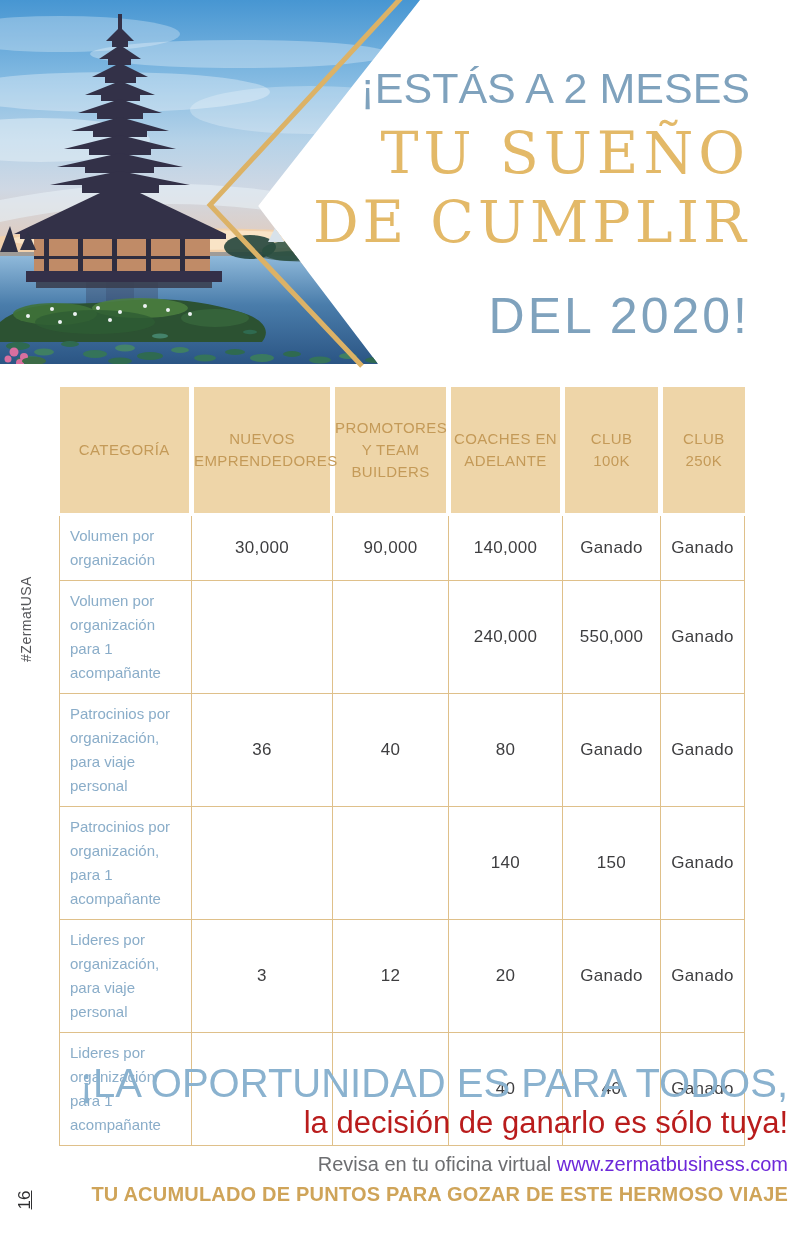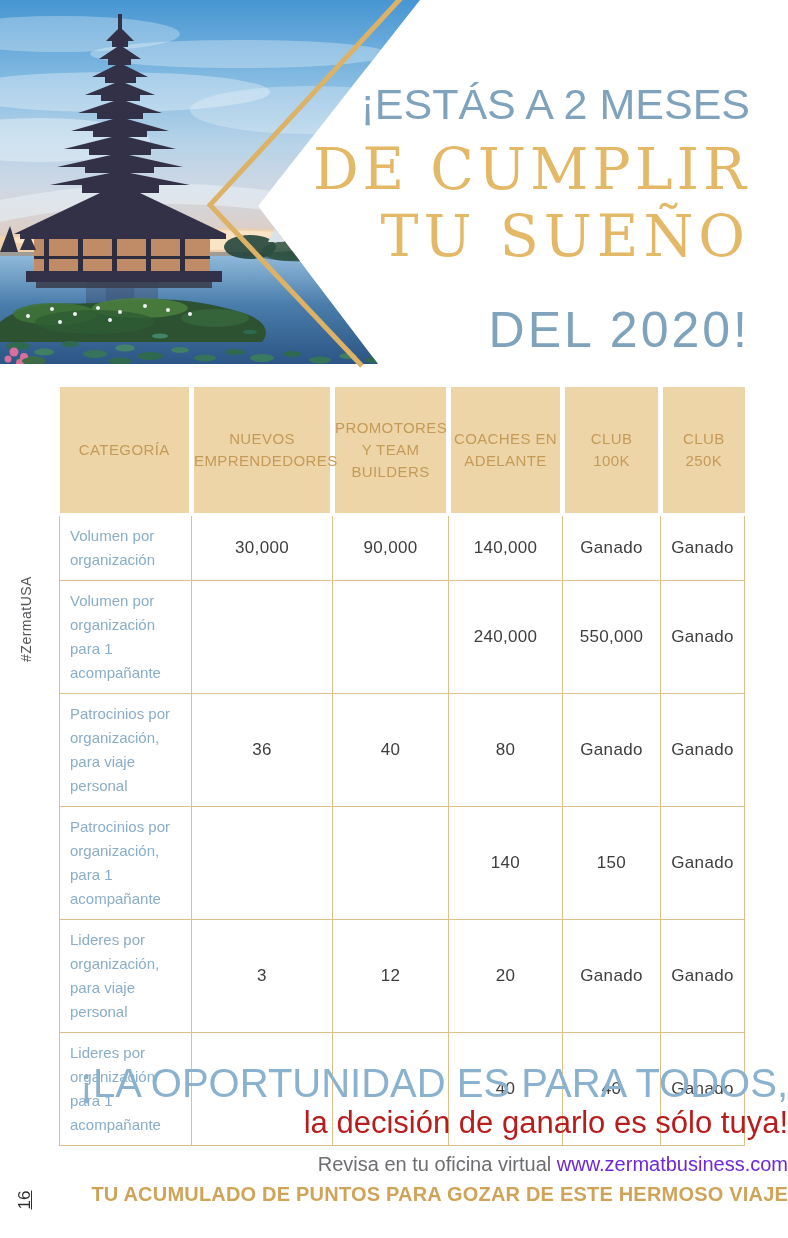"¡ESTÁS A 2 MESES" .hero-text { top: 80px -> 64px }
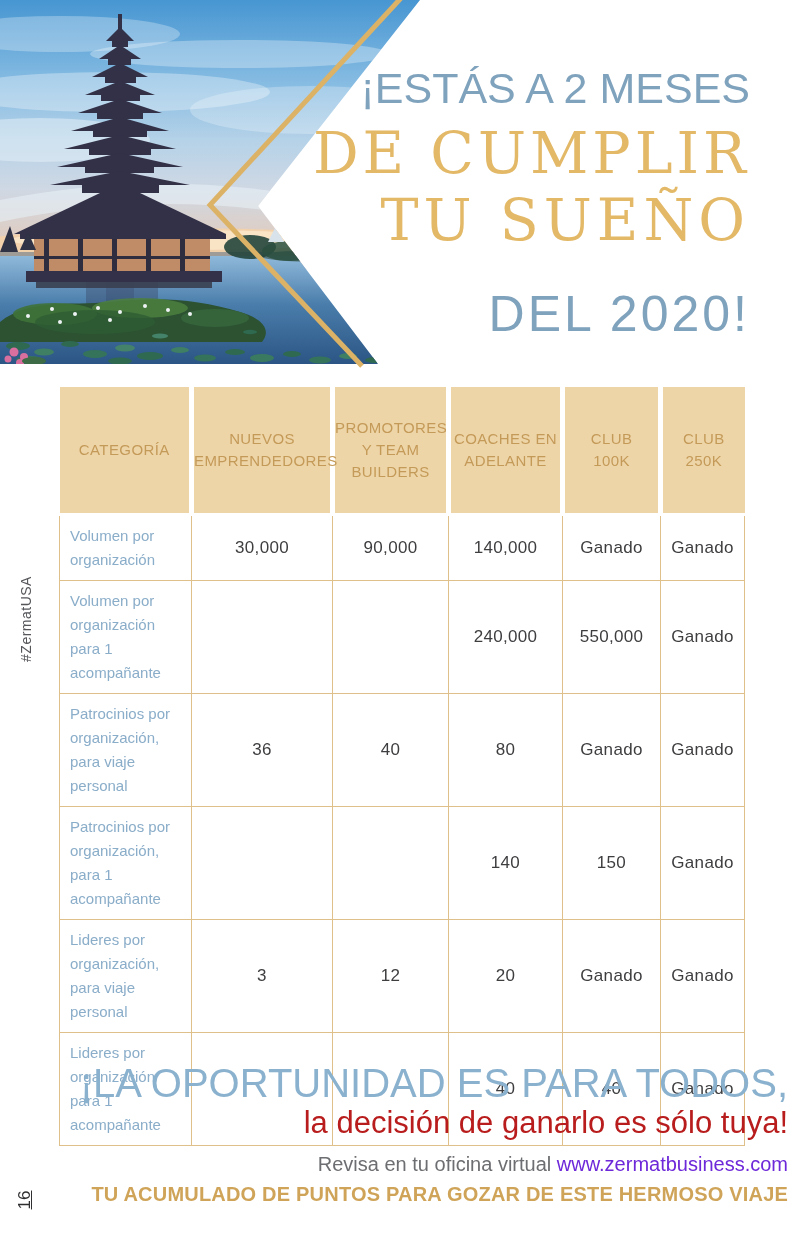"DE CUMPLIR" div.h-gold { order: before "TU SUEÑO" -> after "TU SUEÑO" }
